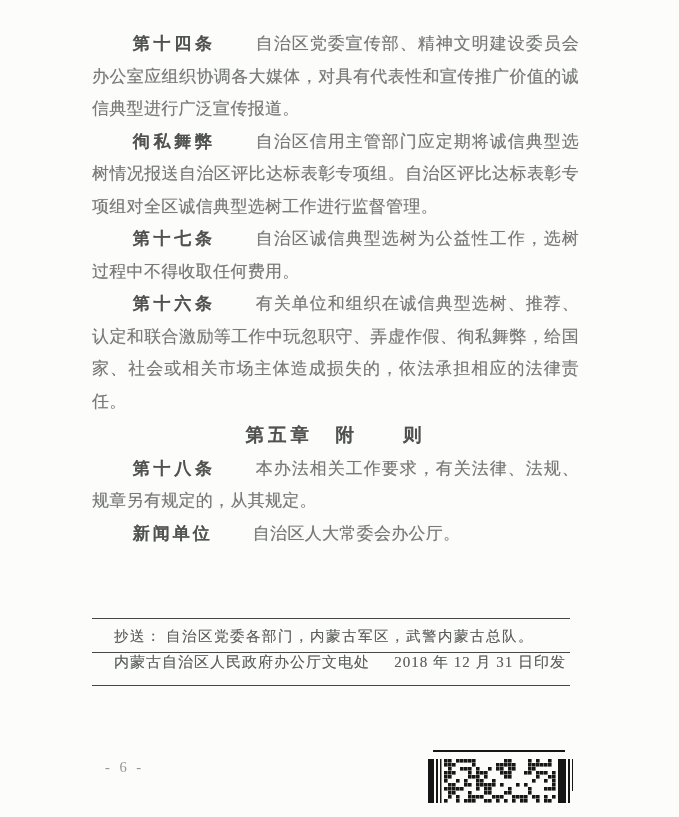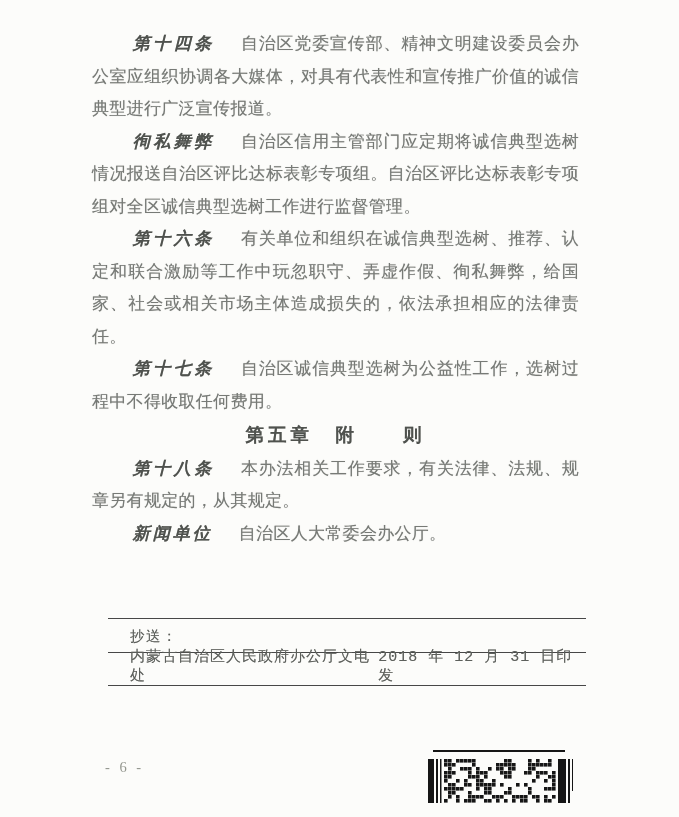"第十四条" .article-label { font-style: italic -> none; margin-right: 26px -> 40px }
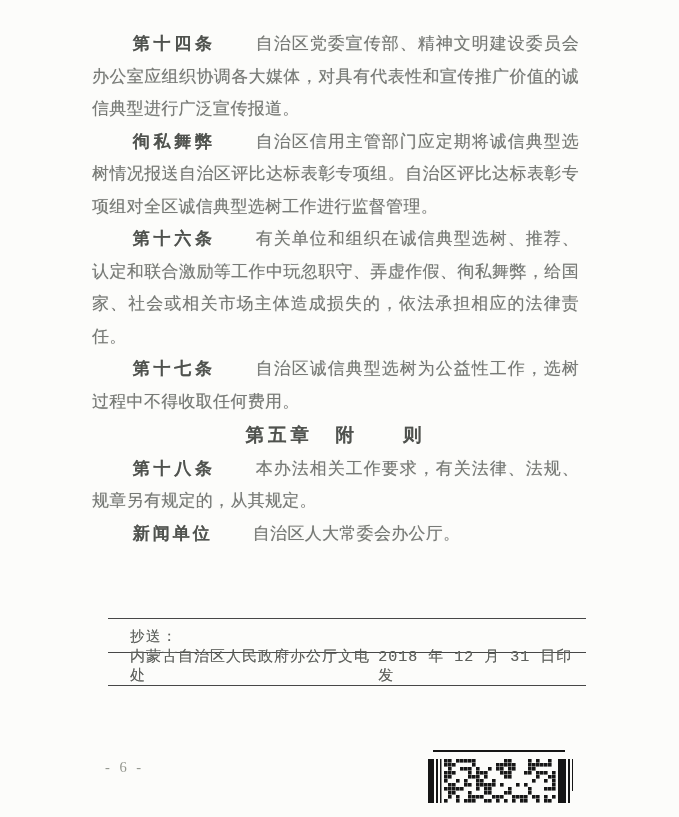"第十六条" p.para { order: before "第十七条 自治区诚信典型选树为公益性工作，选树过程中不得收取任何费用。" -> after "第十七条 自治区诚信典型选树为公益性工作，选树过程中不得收取任何费用。" }
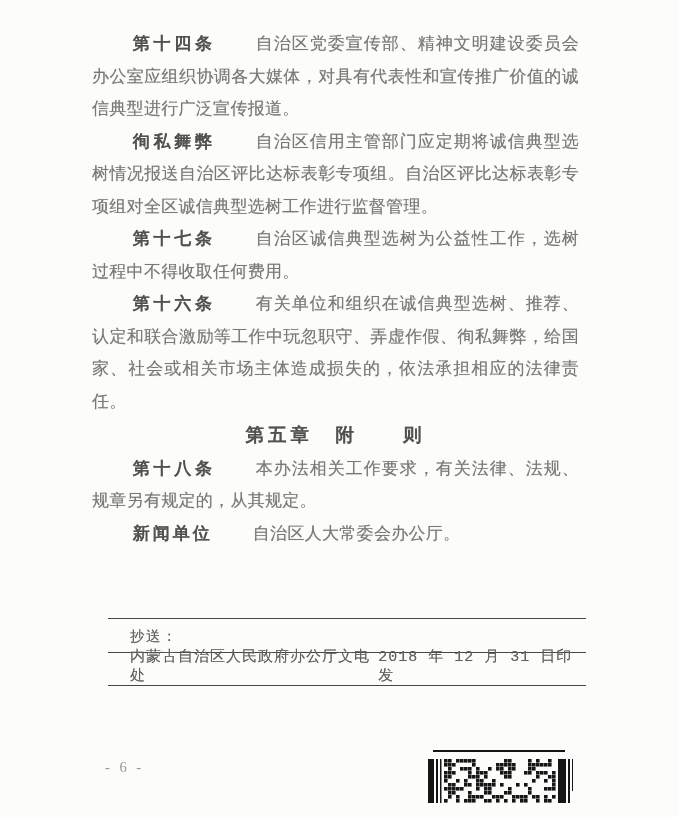"抄送：" .footer-box { left: 108px -> 92px }
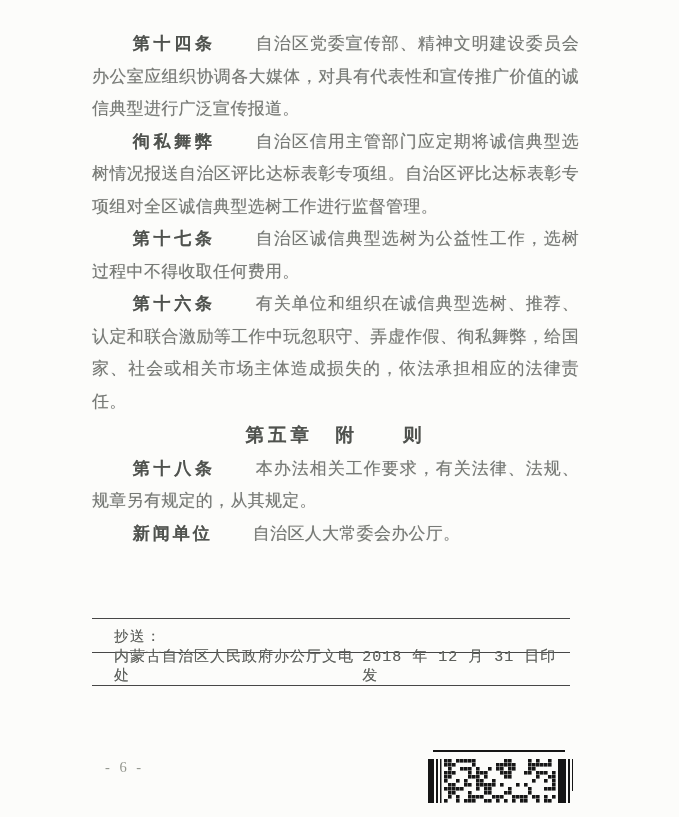"自治区党委各部门，内蒙古军区，武警内蒙古总队。" p.cc-line { html: none -> <p>自治区党委各部门，内蒙古军区，武警内蒙古总队。</p> }
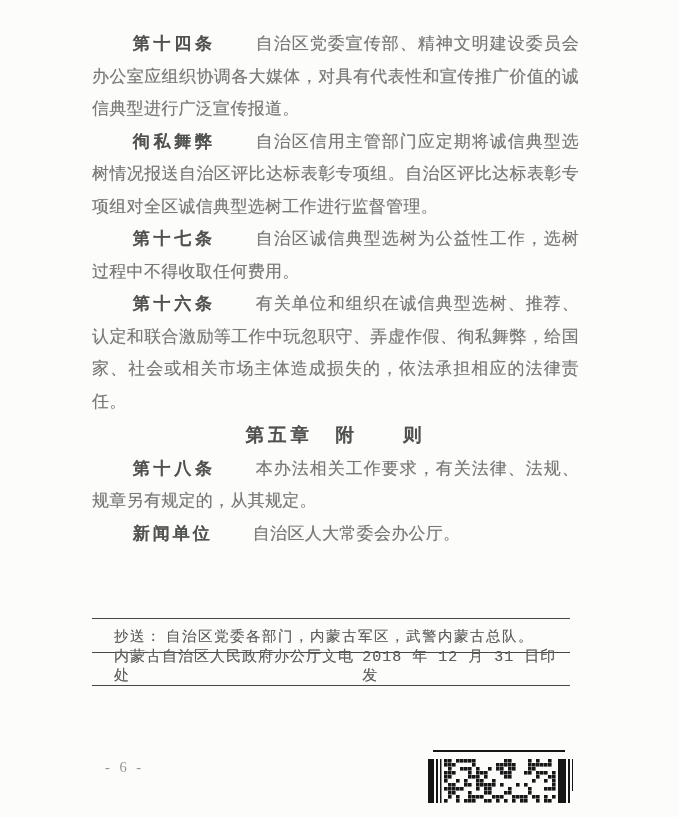"内蒙古自治区人民政府办公厅文电处" .issuer-row { align-items: flex-end -> flex-start; font-family: Liberation Mono, monospace -> none }
